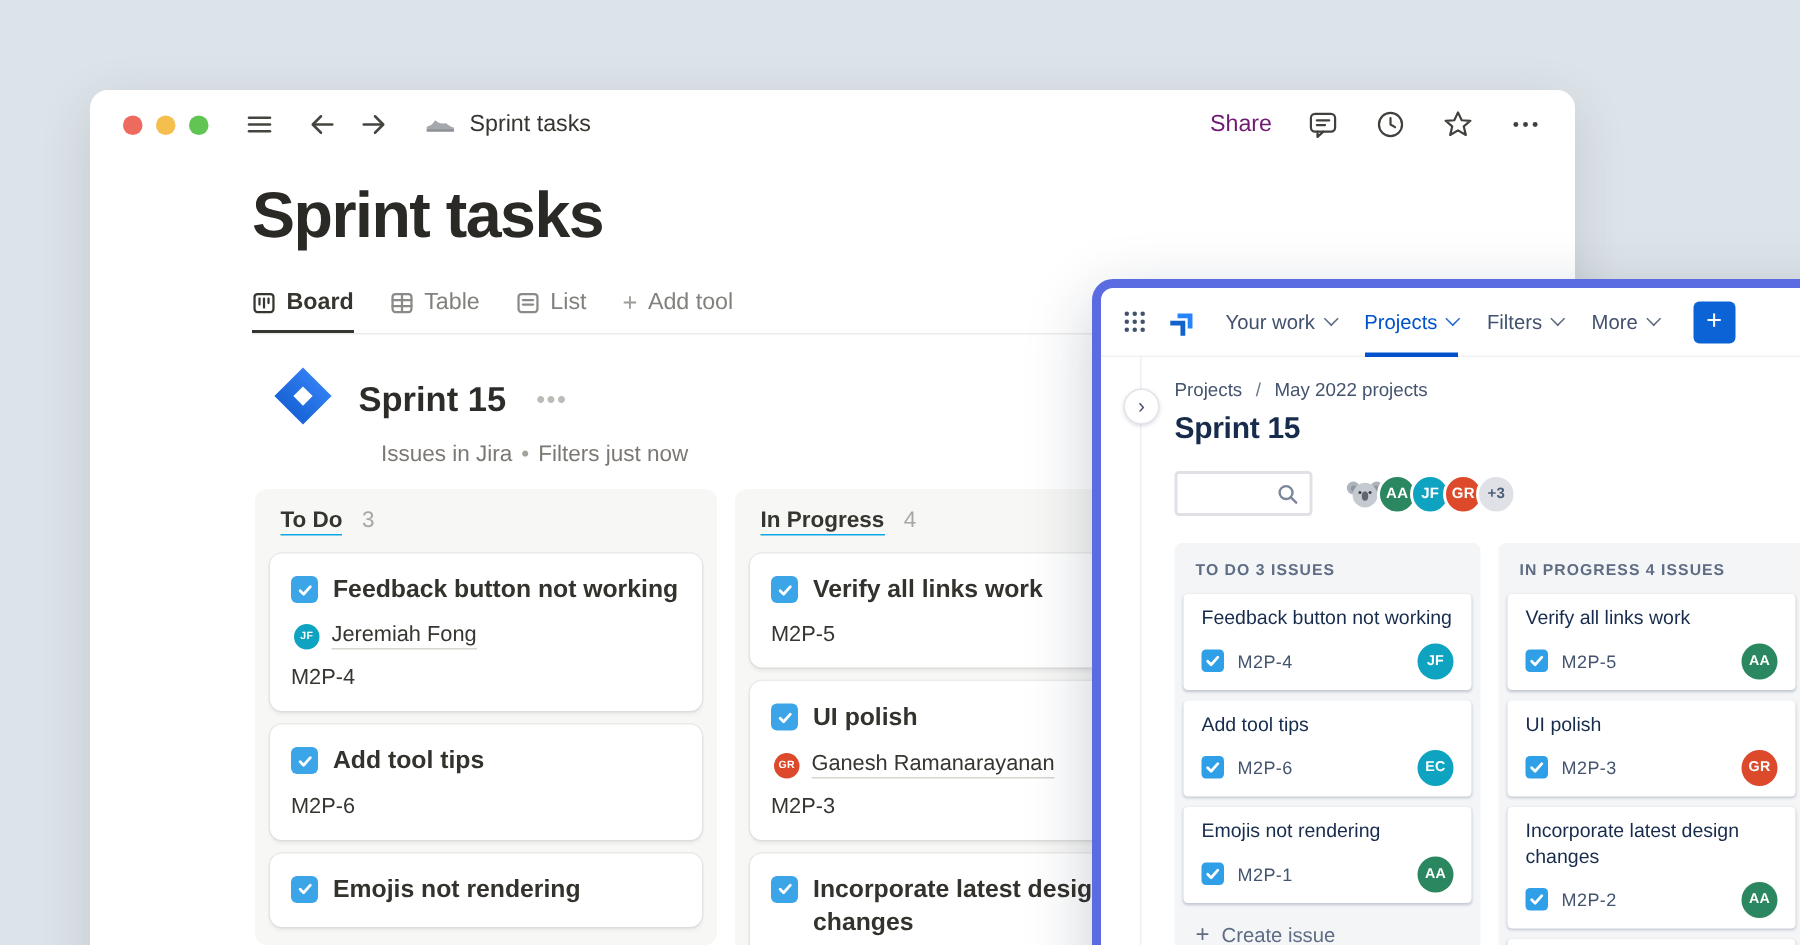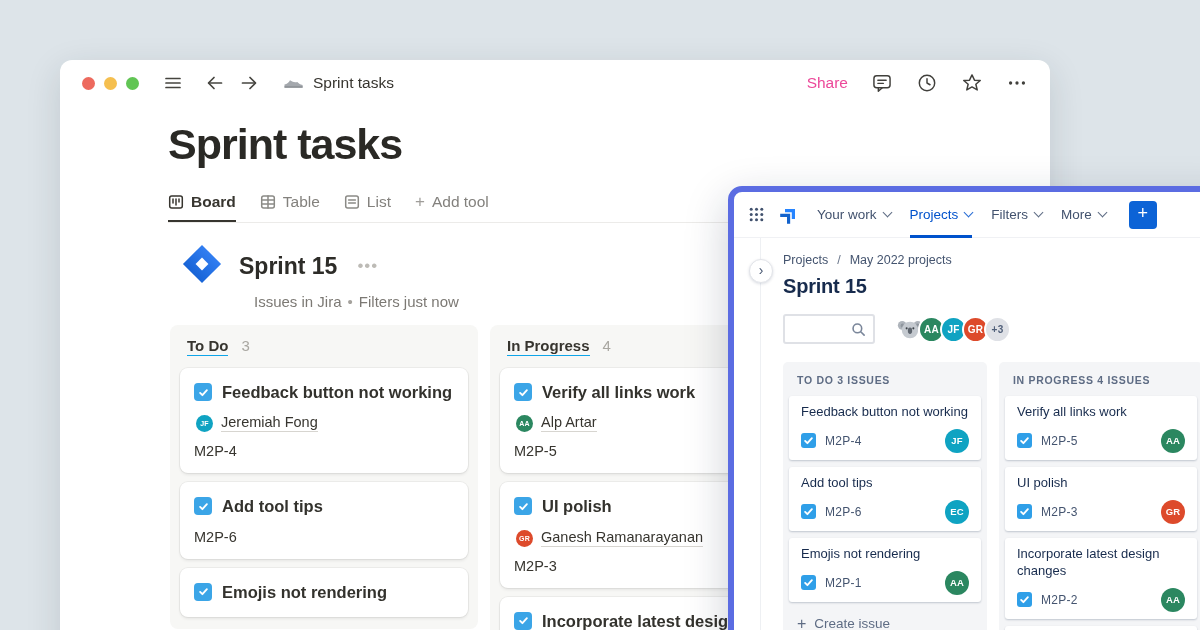"Share" .share-label { color: #ec4899 -> #701a75 }
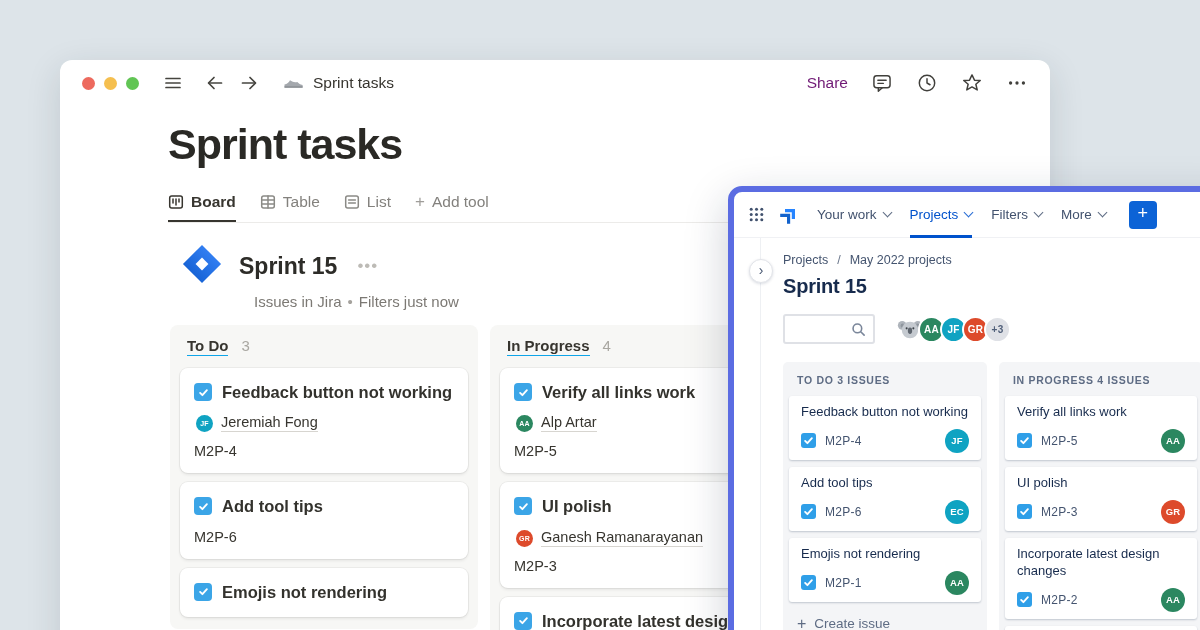"Alp Artar" div.n-assignee { html: <div> <span>AA</span> <span>Alp Artar</span> </div> -> none }
